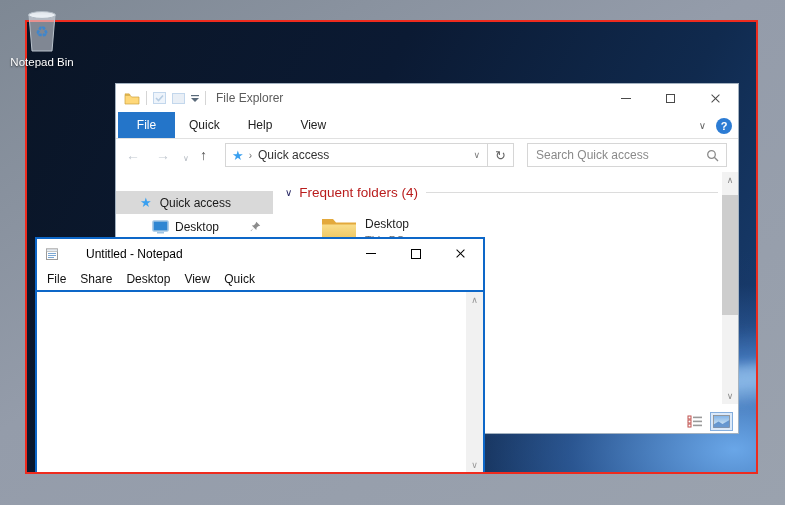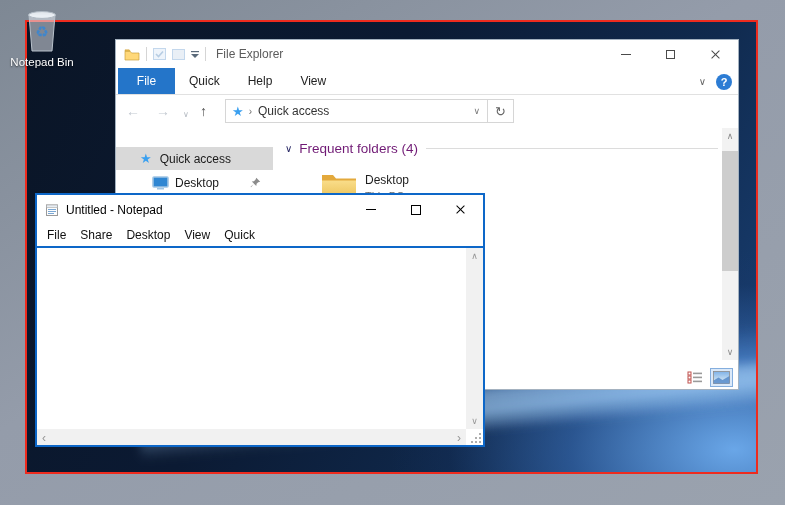"File Explorer" .win { margin-top: none -> 44px }
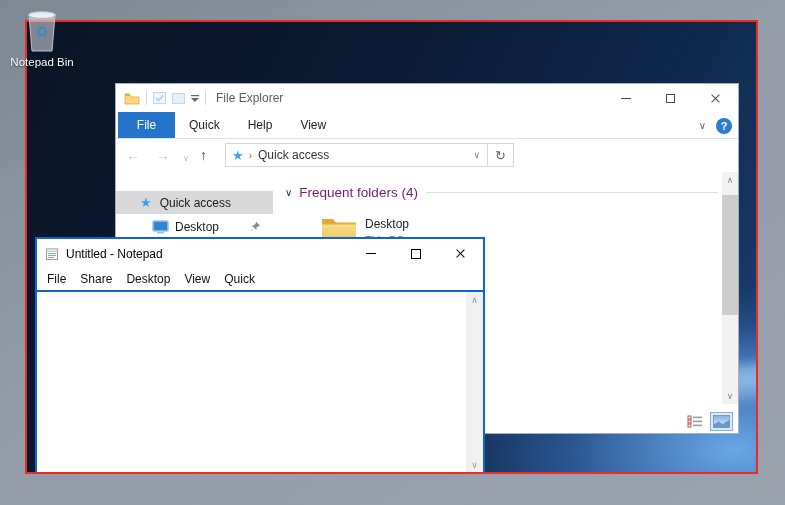"Search Quick access" span.searchfield { html: none -> <span> <input> <span> <svg> <circle></circle> <line></line> </svg> </span> </span> }
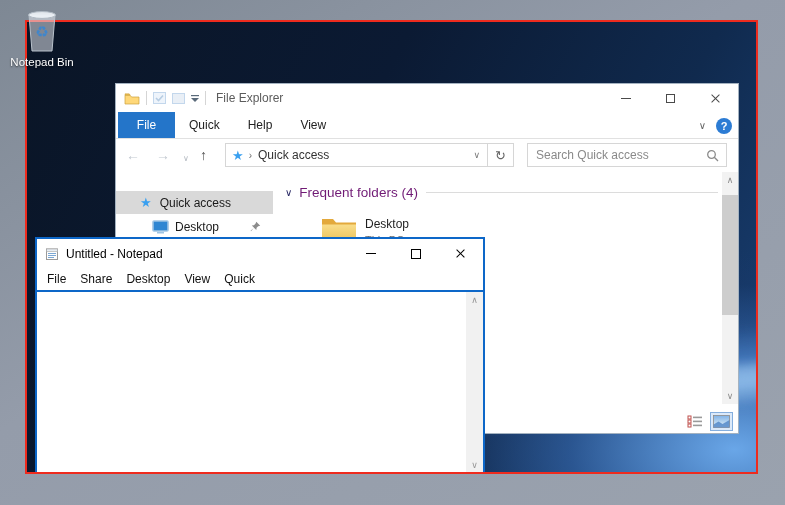"Frequent folders (4)" .gh-text { color: #701a75 -> #b91c1c }
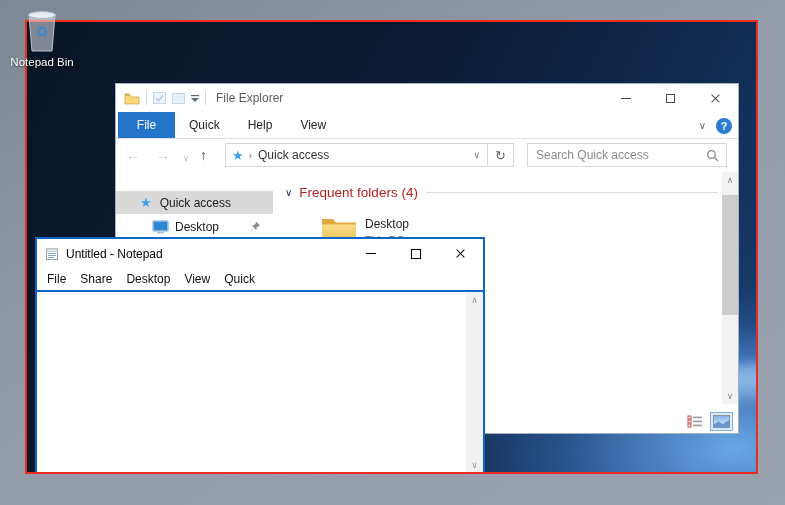"Untitled - Notepad" .np-titlebar { gap: none -> 20px }
